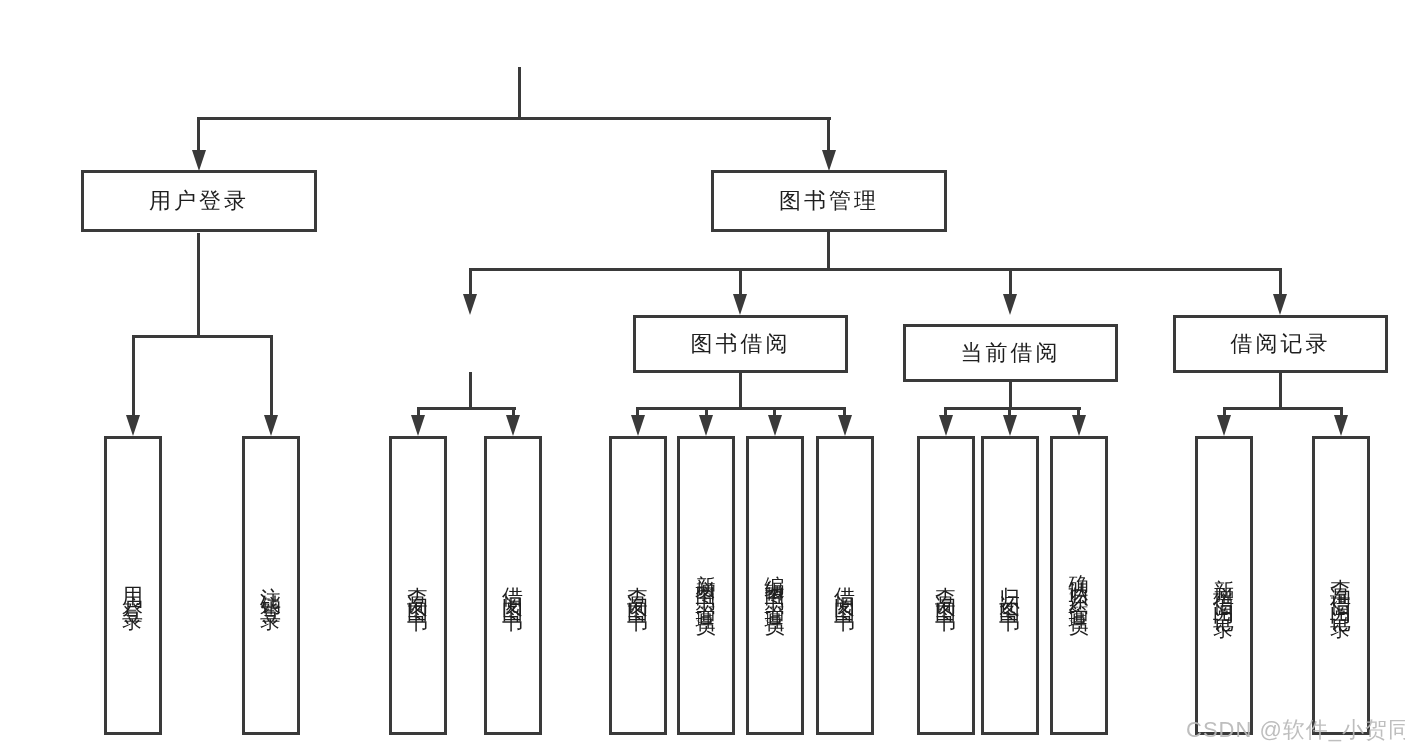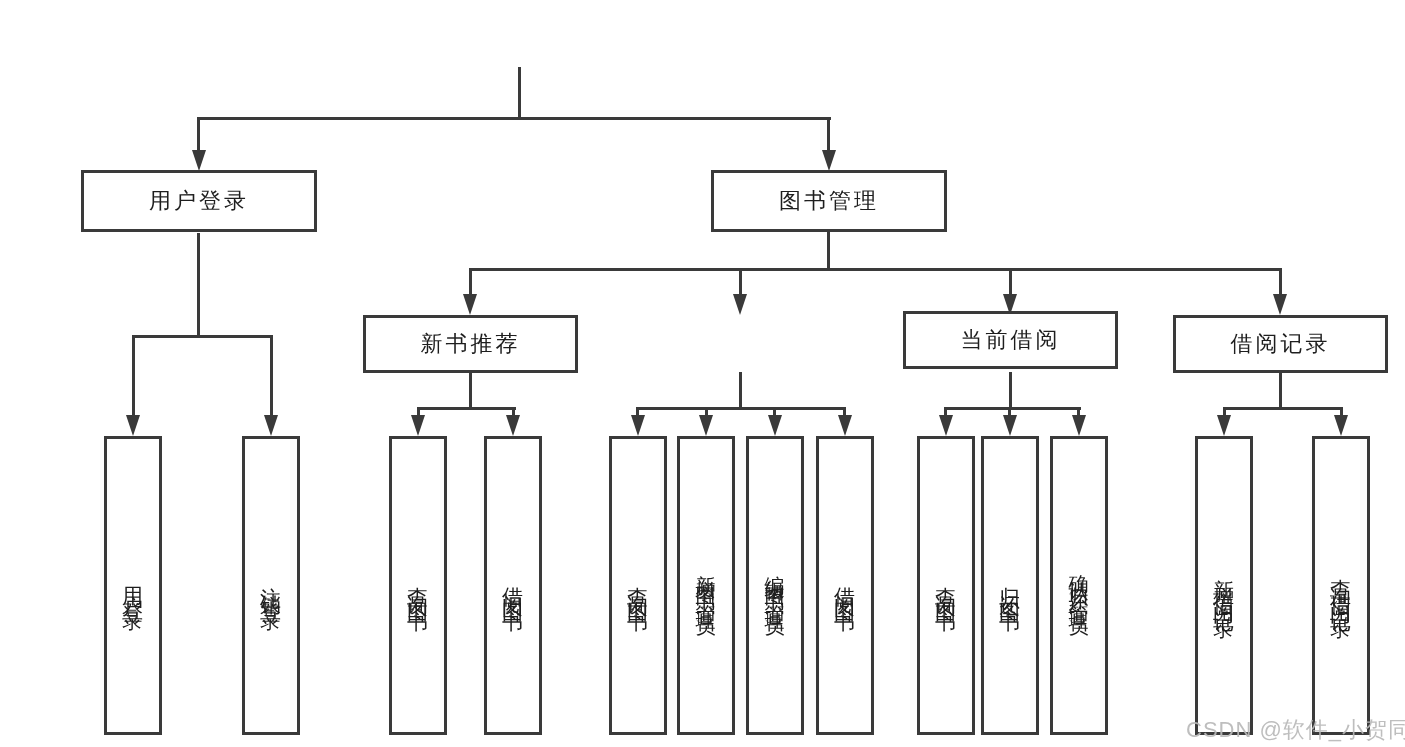"新书推荐" div.box-h { html: <div> <span>新书推荐</span> </div> -> none }
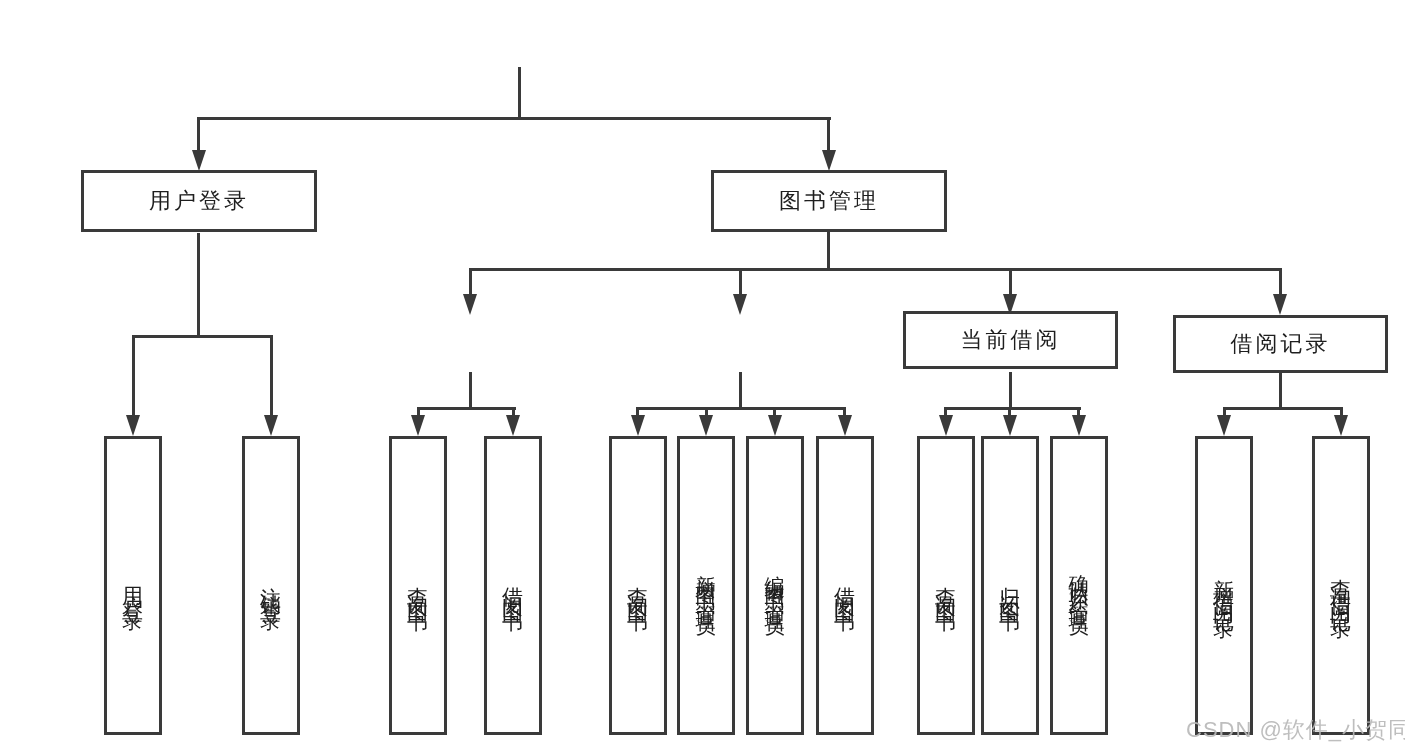"图书借阅" div.box-h { html: none -> <div> <span>图书借阅</span> </div> }
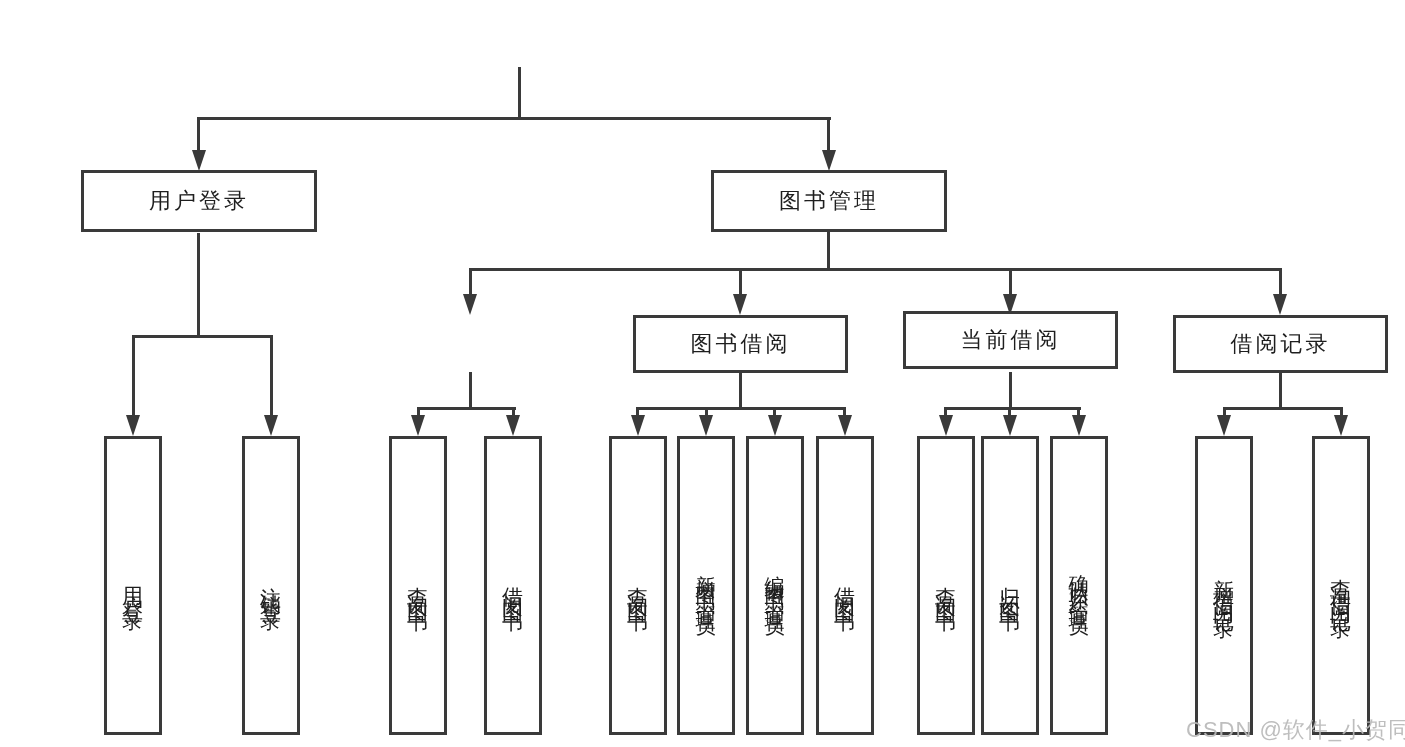"当前借阅" div.box-h { top: 311px -> 324px }
